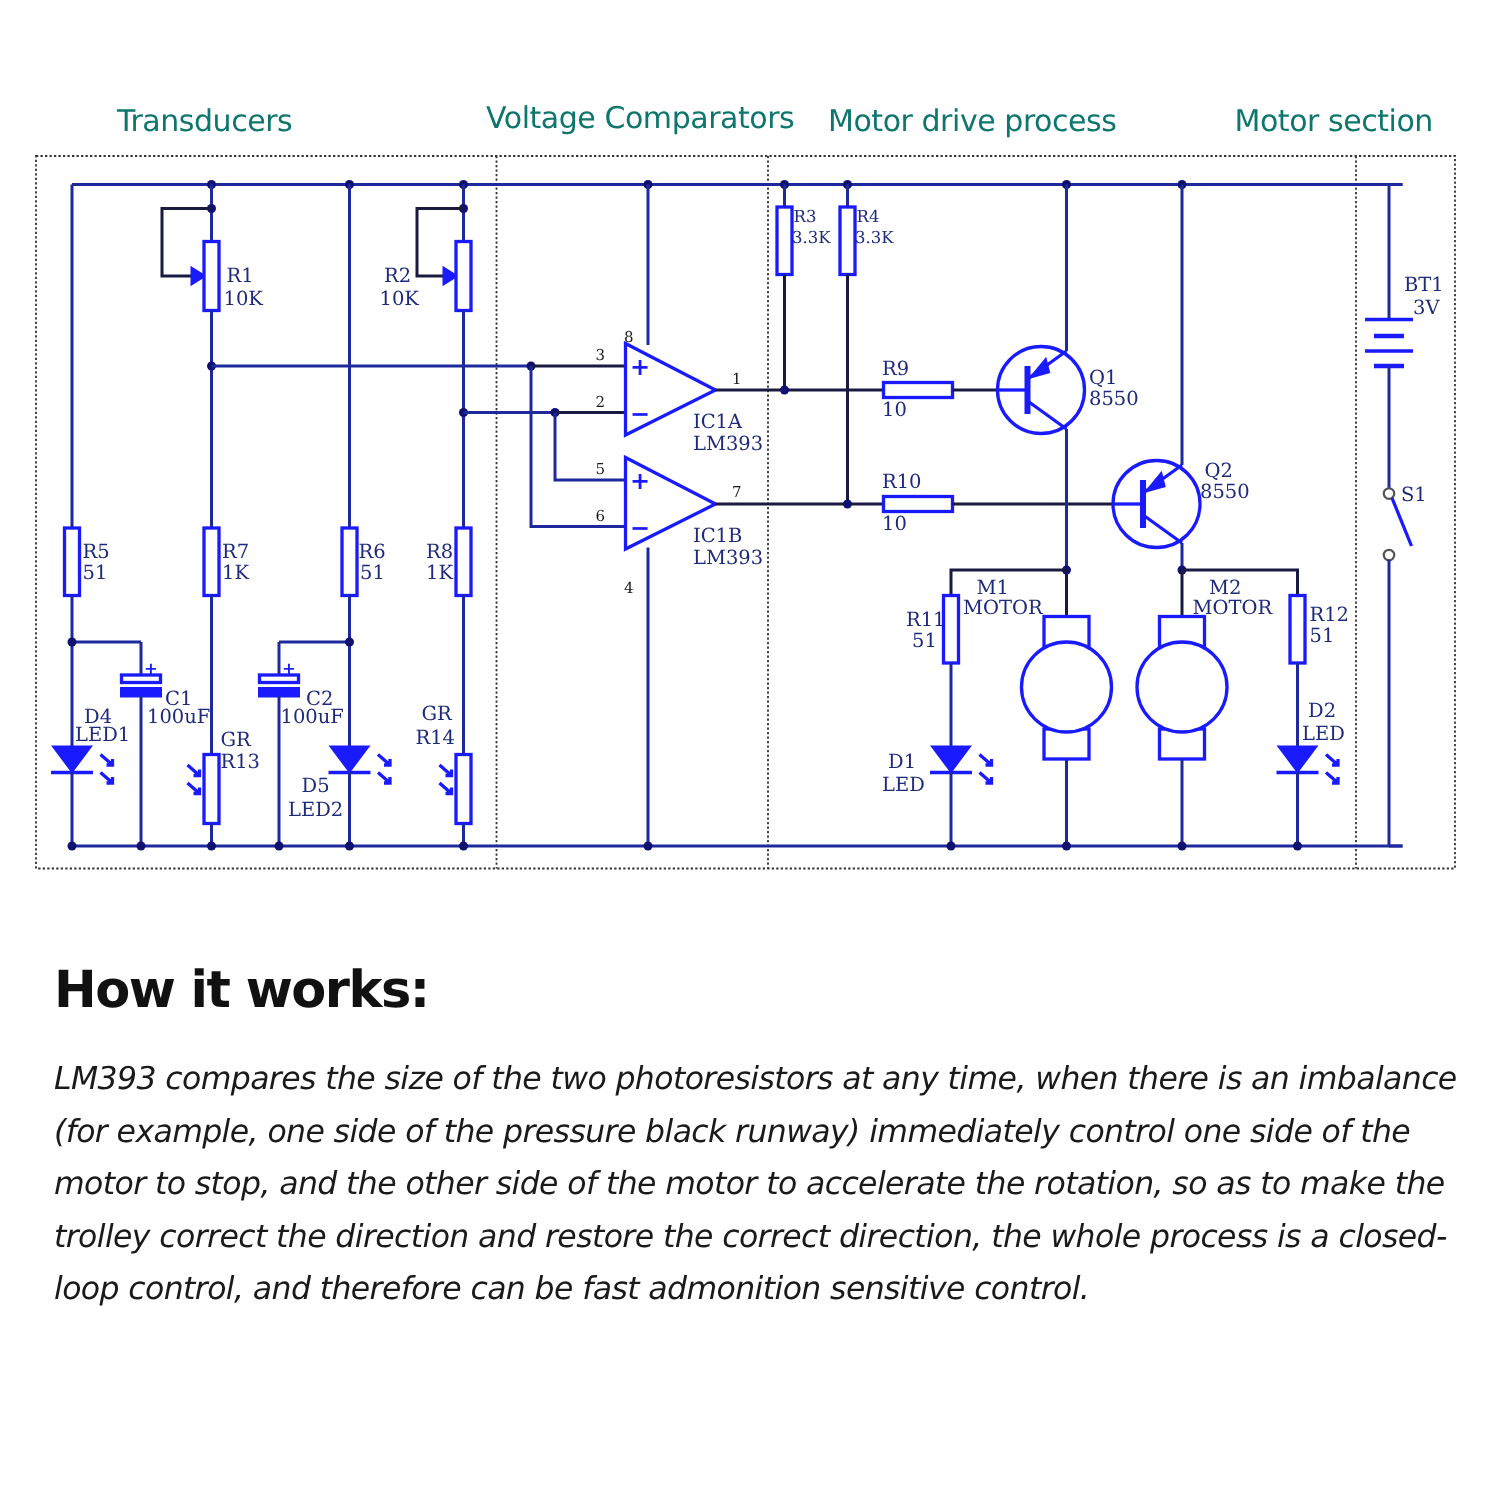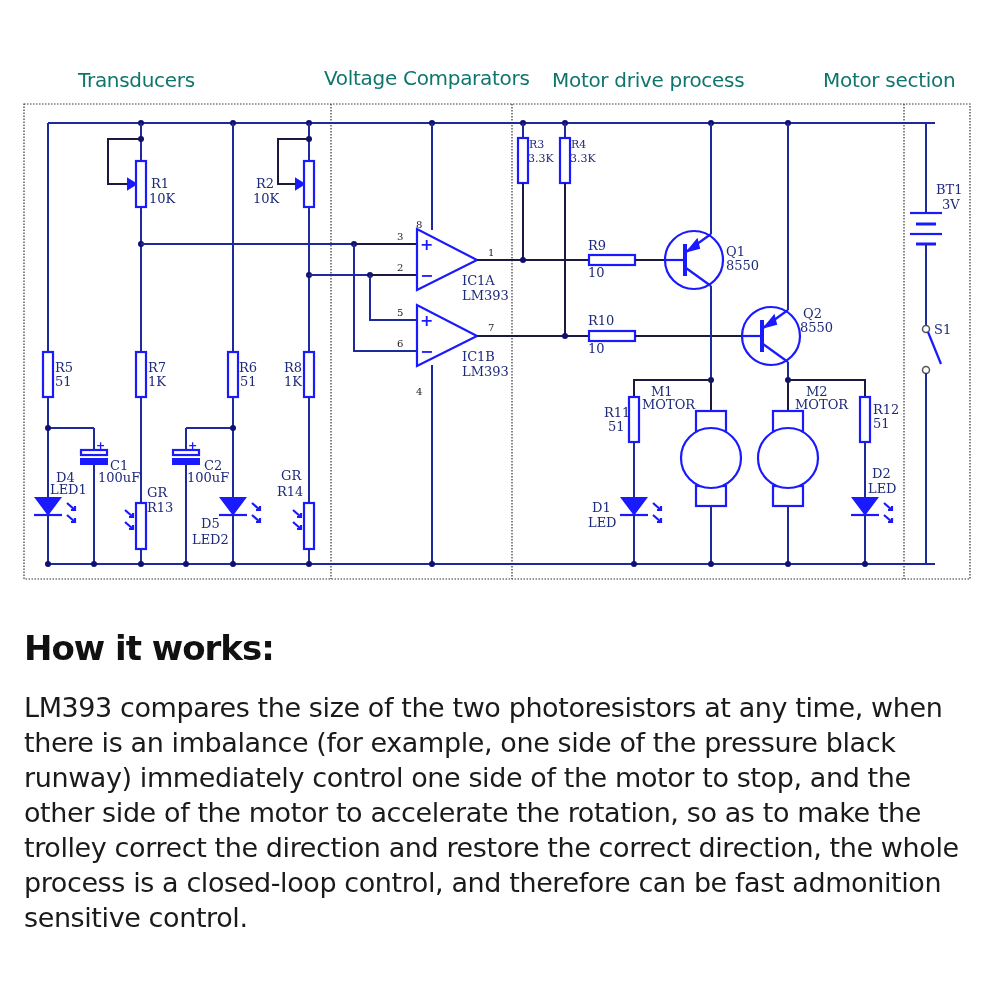"How it works:" #how-title { margin: 0 -> 12px }
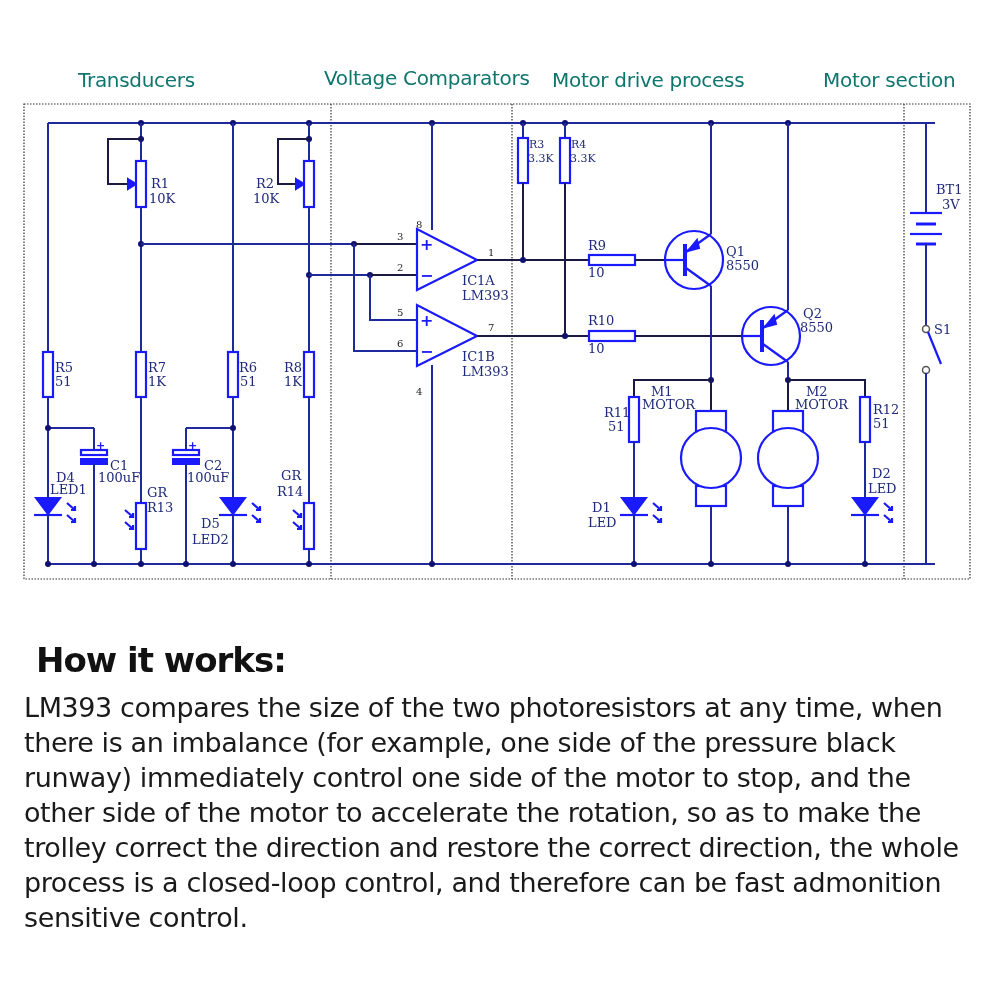"LM393 compares the size of" #how-body { font-size: 27px -> 21px; font-style: none -> italic; margin: 0 -> 12px }
